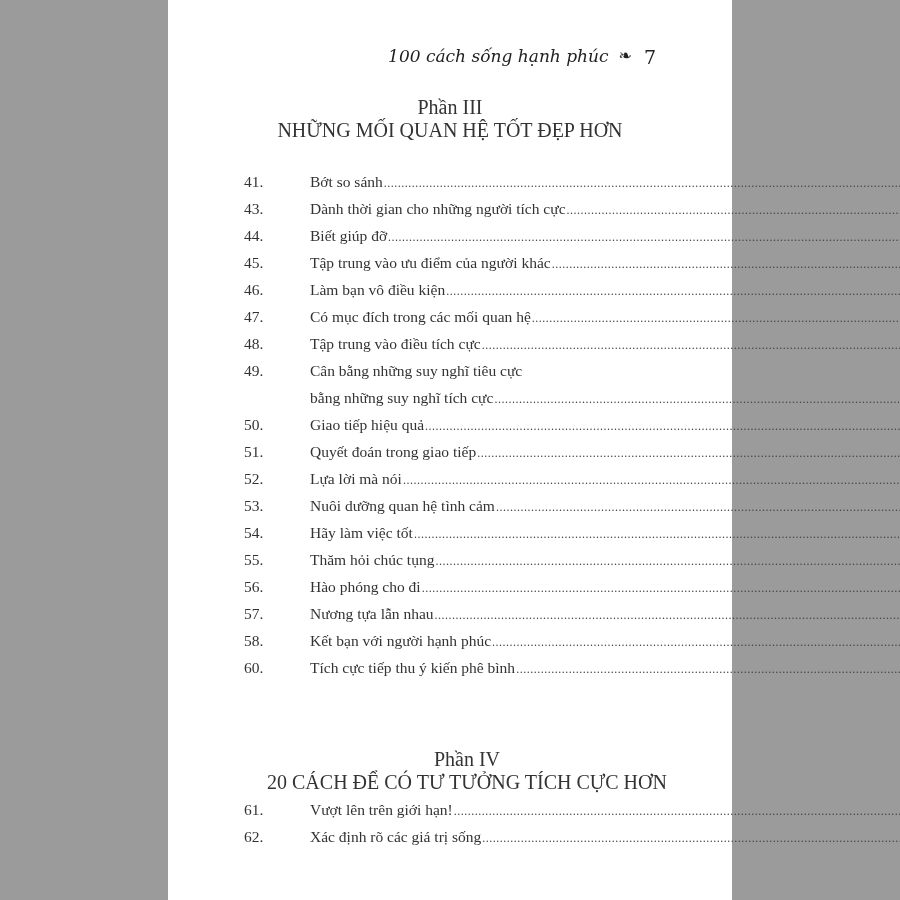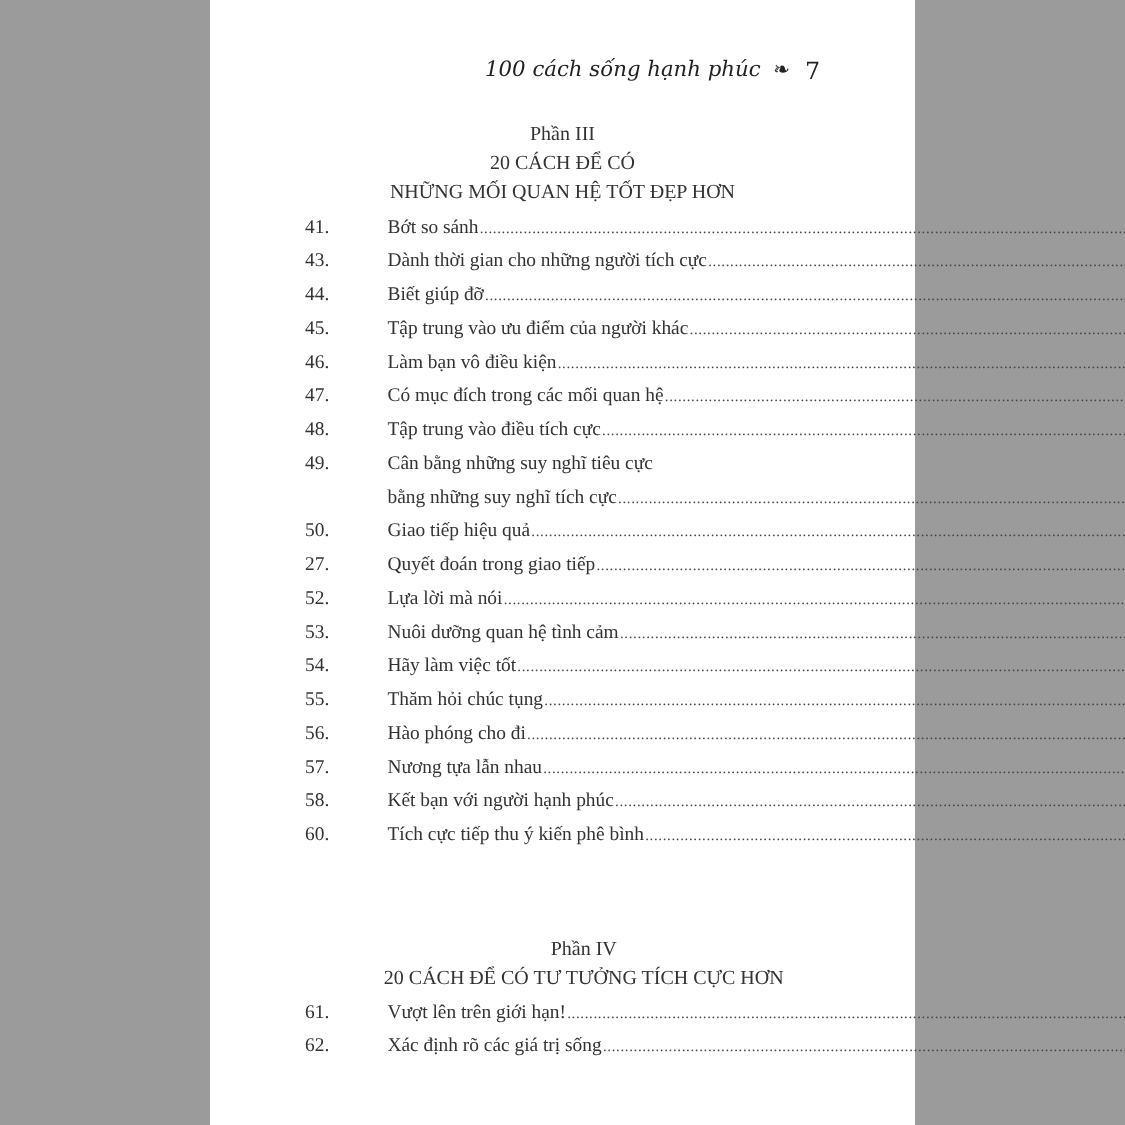"Phần III" .section-head { font-size: 16px -> 20px }
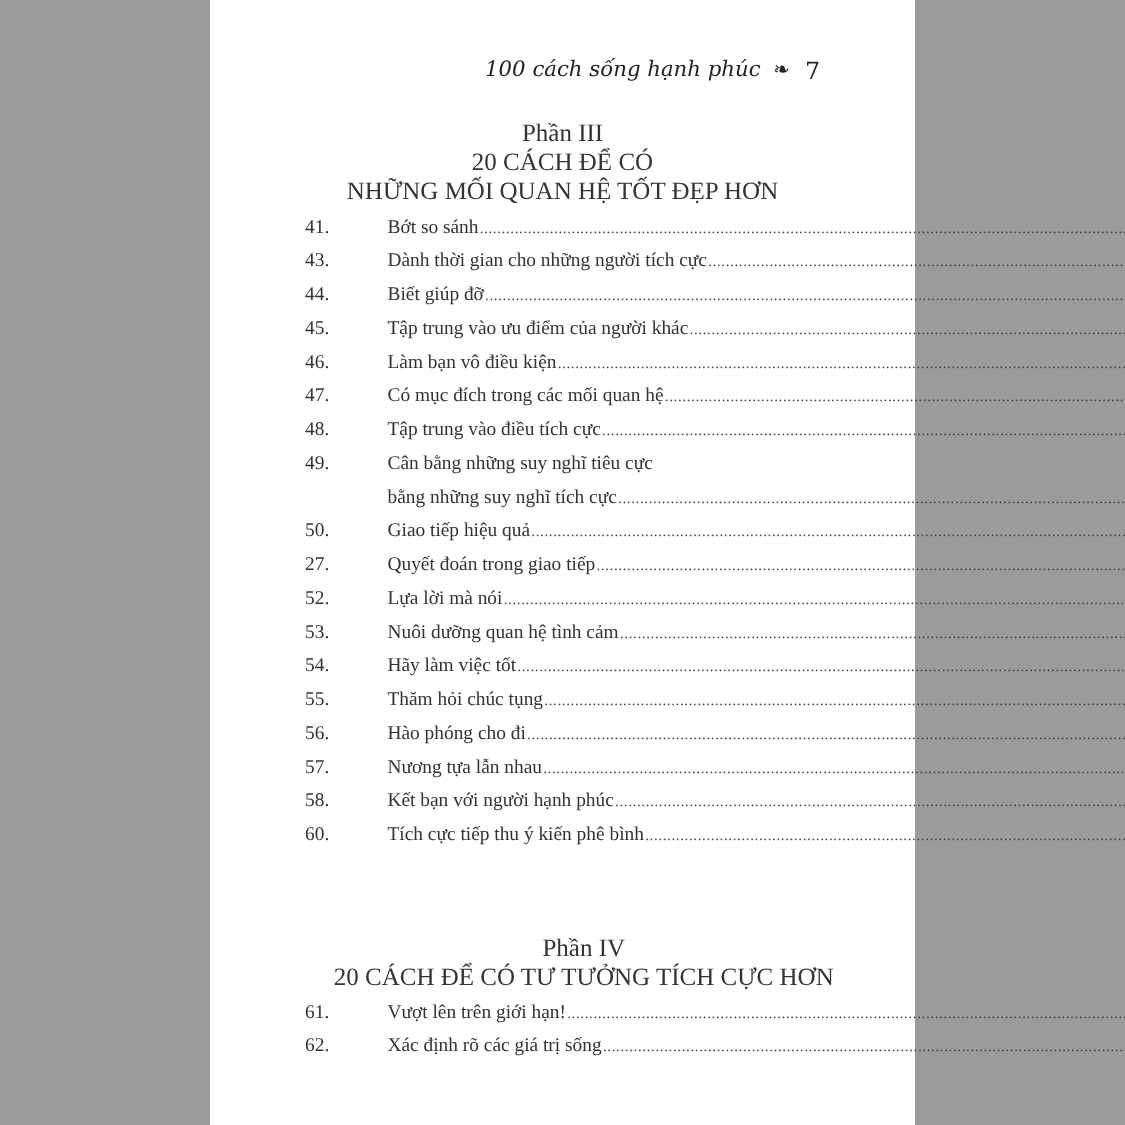"20 CÁCH ĐỂ CÓ" div { html: <div>20 CÁCH ĐỂ CÓ</div> -> none }
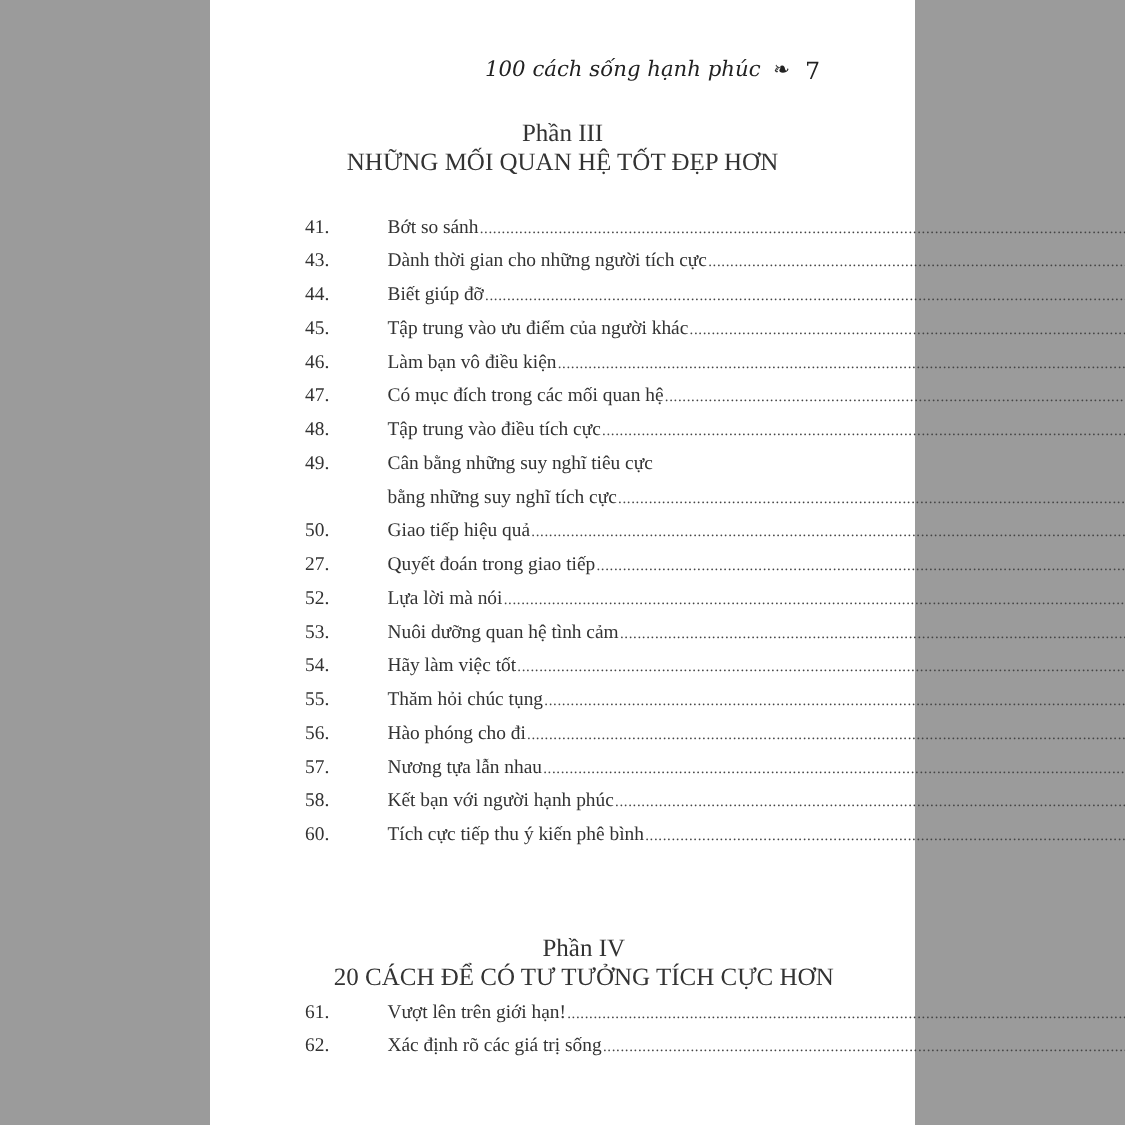"27." span.num { text: 27 -> 51 }
